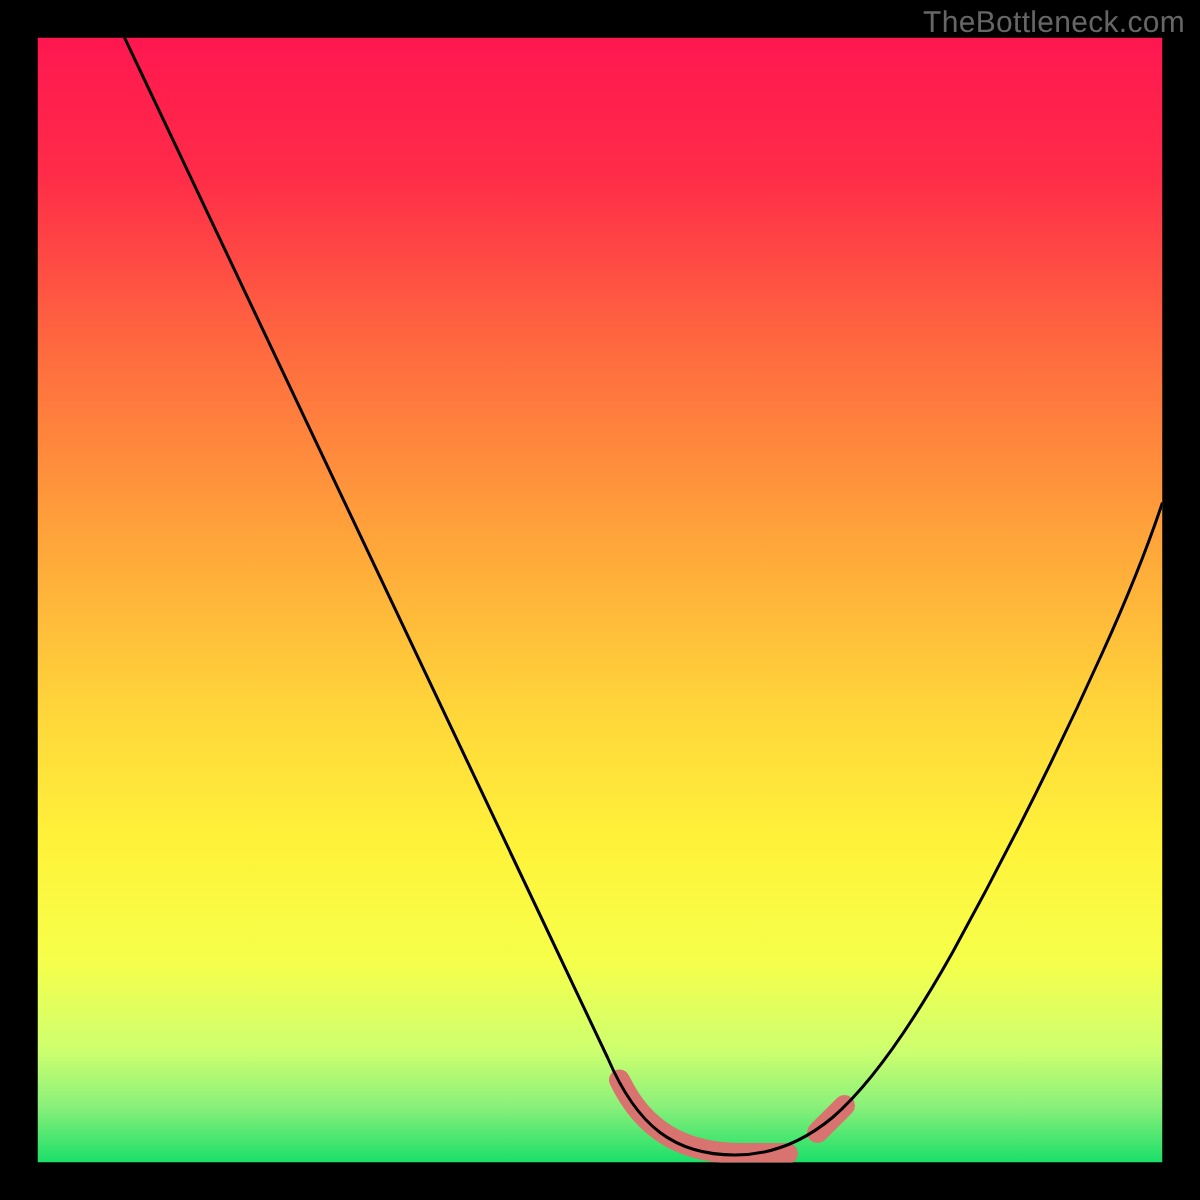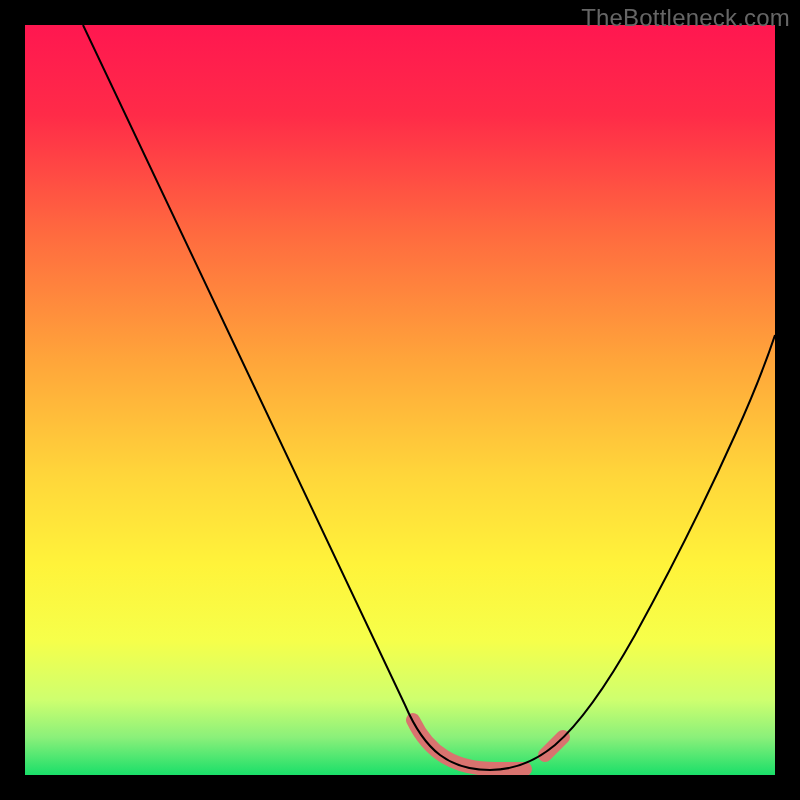"TheBottleneck.com" .watermark { font-size: 24px -> 20px }
